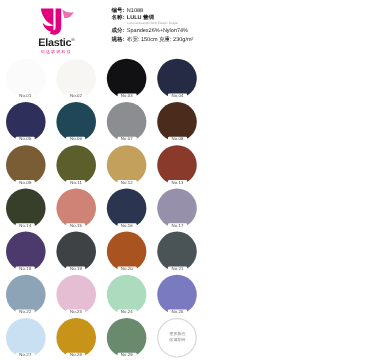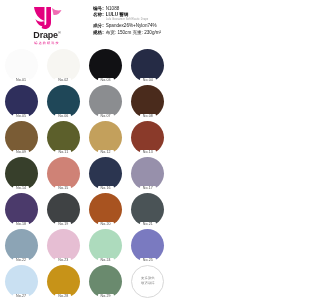"Drape" span { text: Drape -> Elastic }
